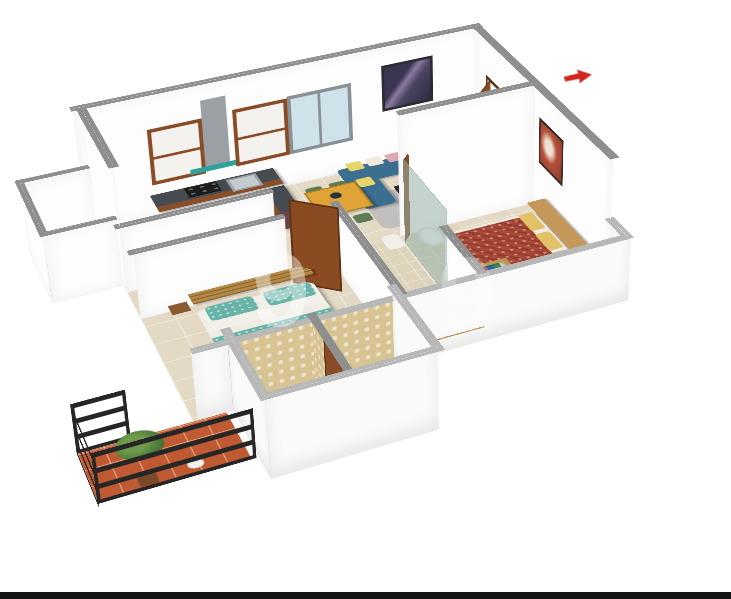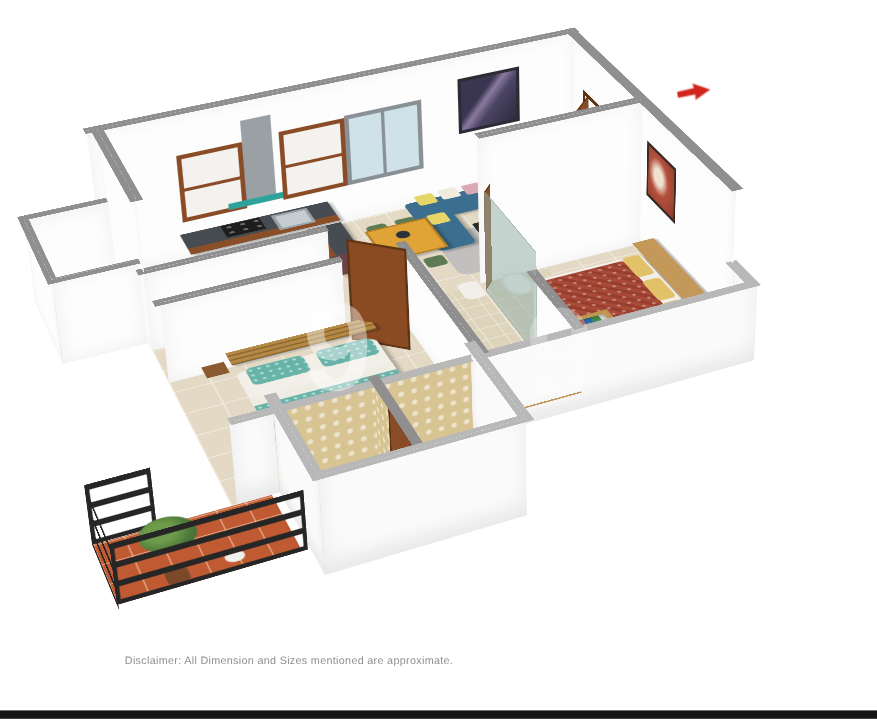"Disclaimer: All Dimension and Sizes" div { html: <div>Disclaimer: All Dimension and Sizes mentioned are approximate.</div> -> none }
